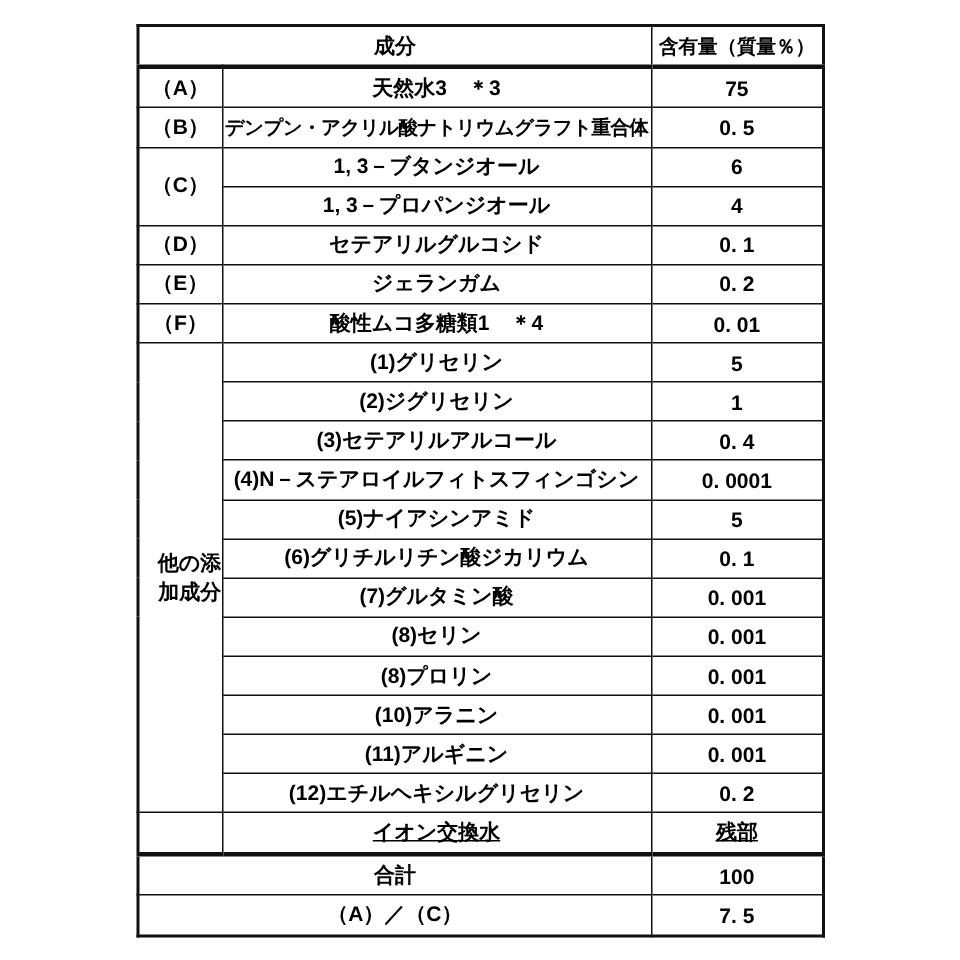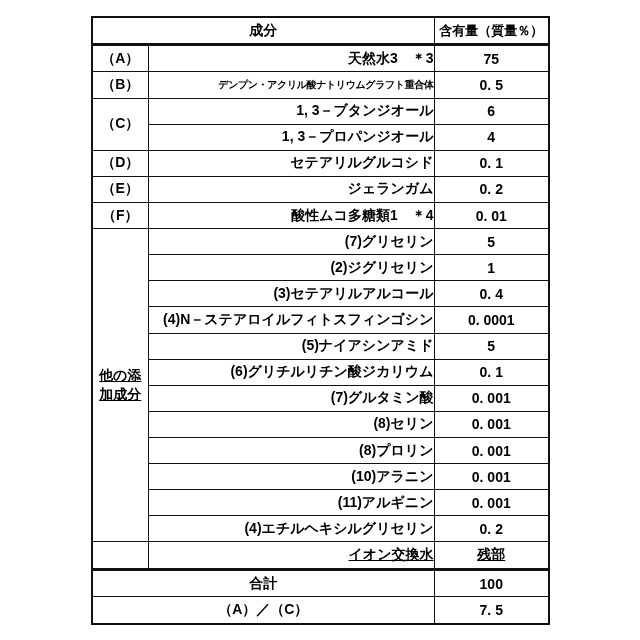"天然水3 ＊3" td.nam { text-align: right -> center }
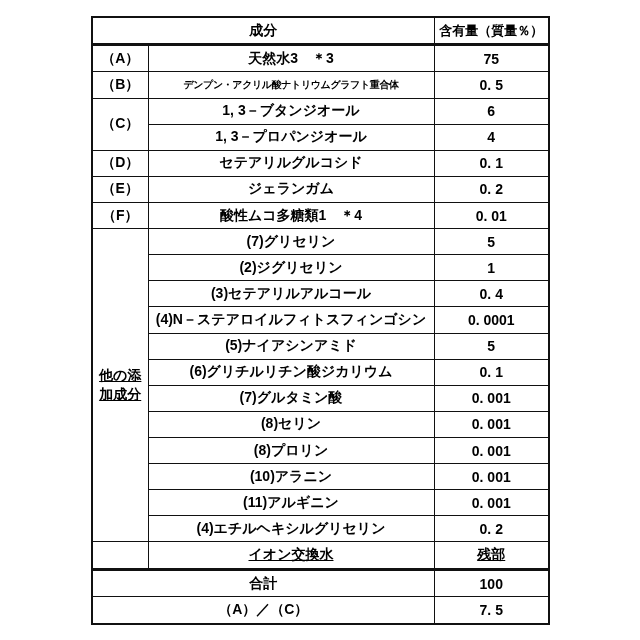"デンプン・アクリル酸ナトリウムグラフト重合体" td.nam.condensed { font-size: 10px -> 13px }
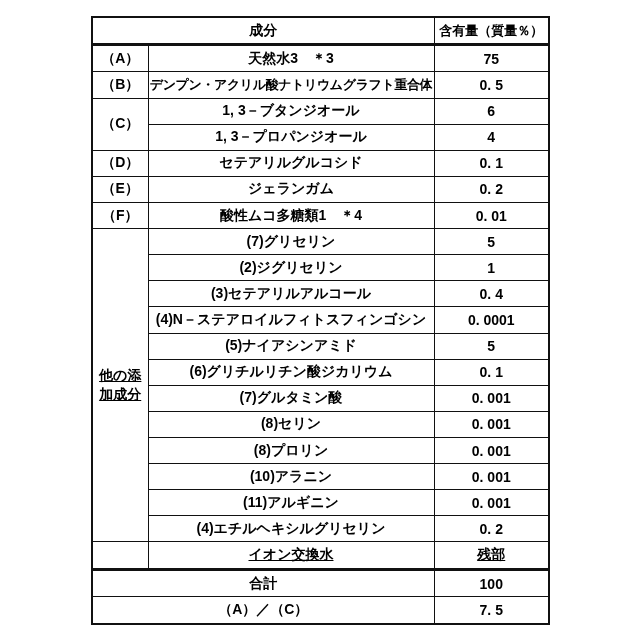"(7)グリセリン" td.nam { text: 7 -> 1 }
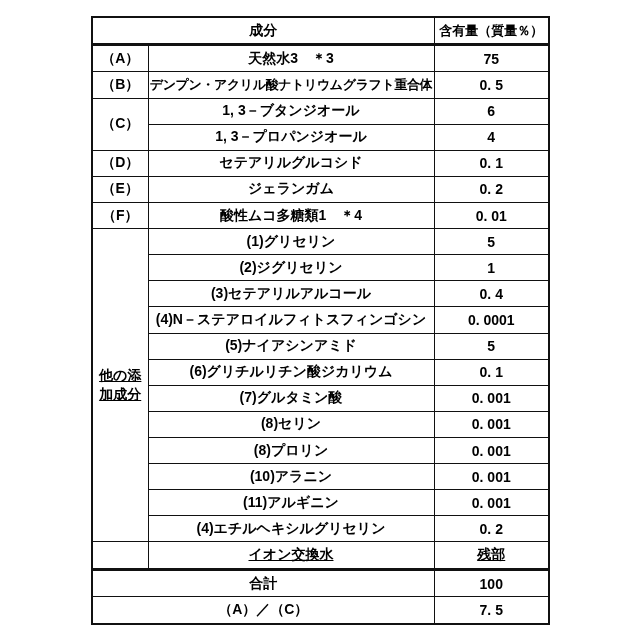"他の添加成分" td.grp { text-align: center -> right; text-decoration: underline -> none }
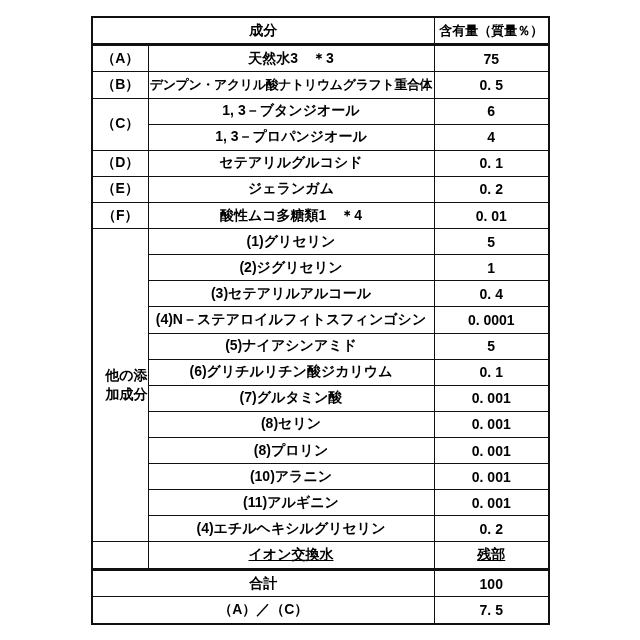"(4)エチルヘキシルグリセリン" td.nam { text: 4 -> 12 }
